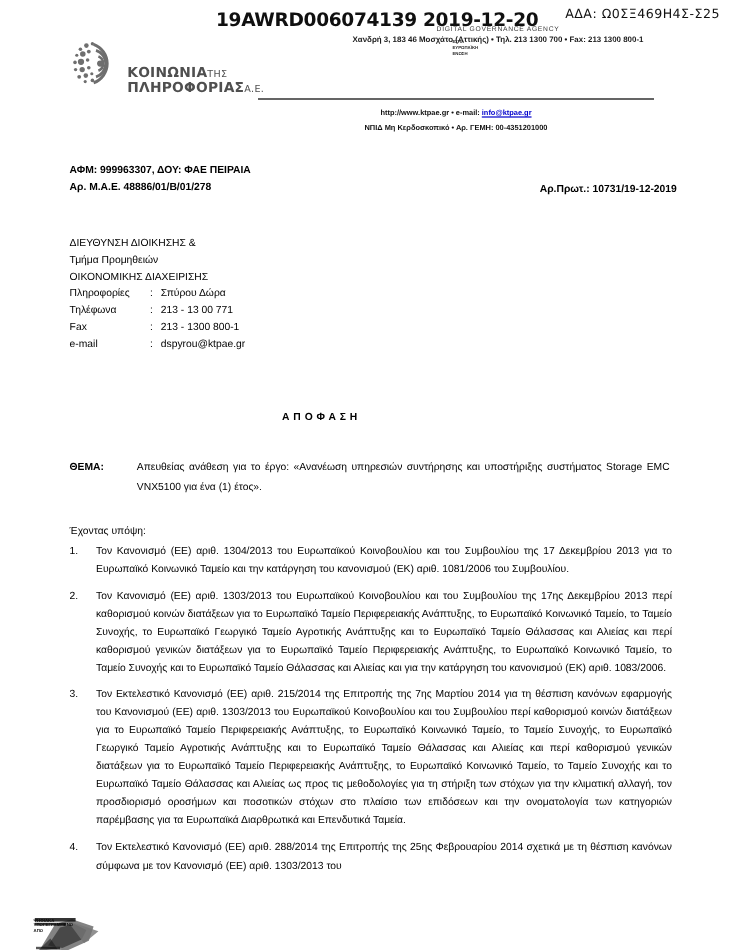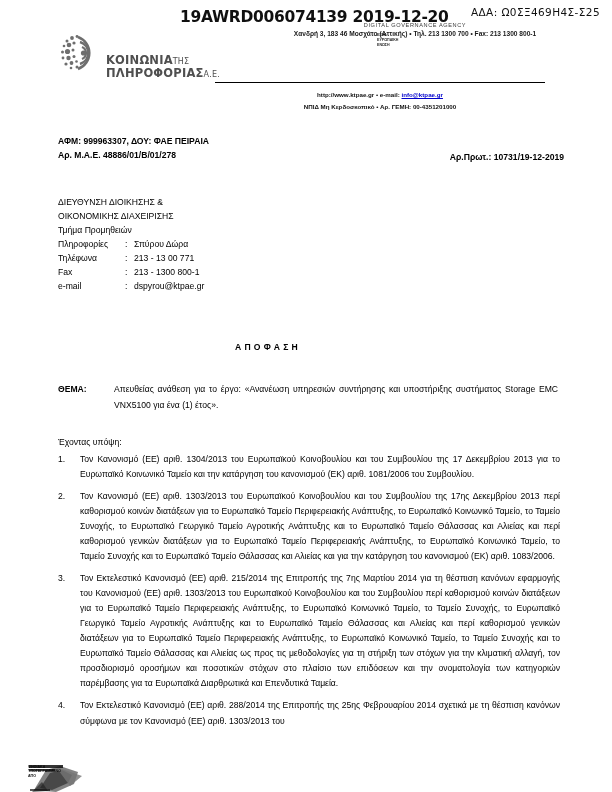"ΟΙΚΟΝΟΜΙΚΗΣ ΔΙΑΧΕΙΡΙΣΗΣ" div.hd { order: before "Τμήμα Προμηθειών" -> after "Τμήμα Προμηθειών" }
